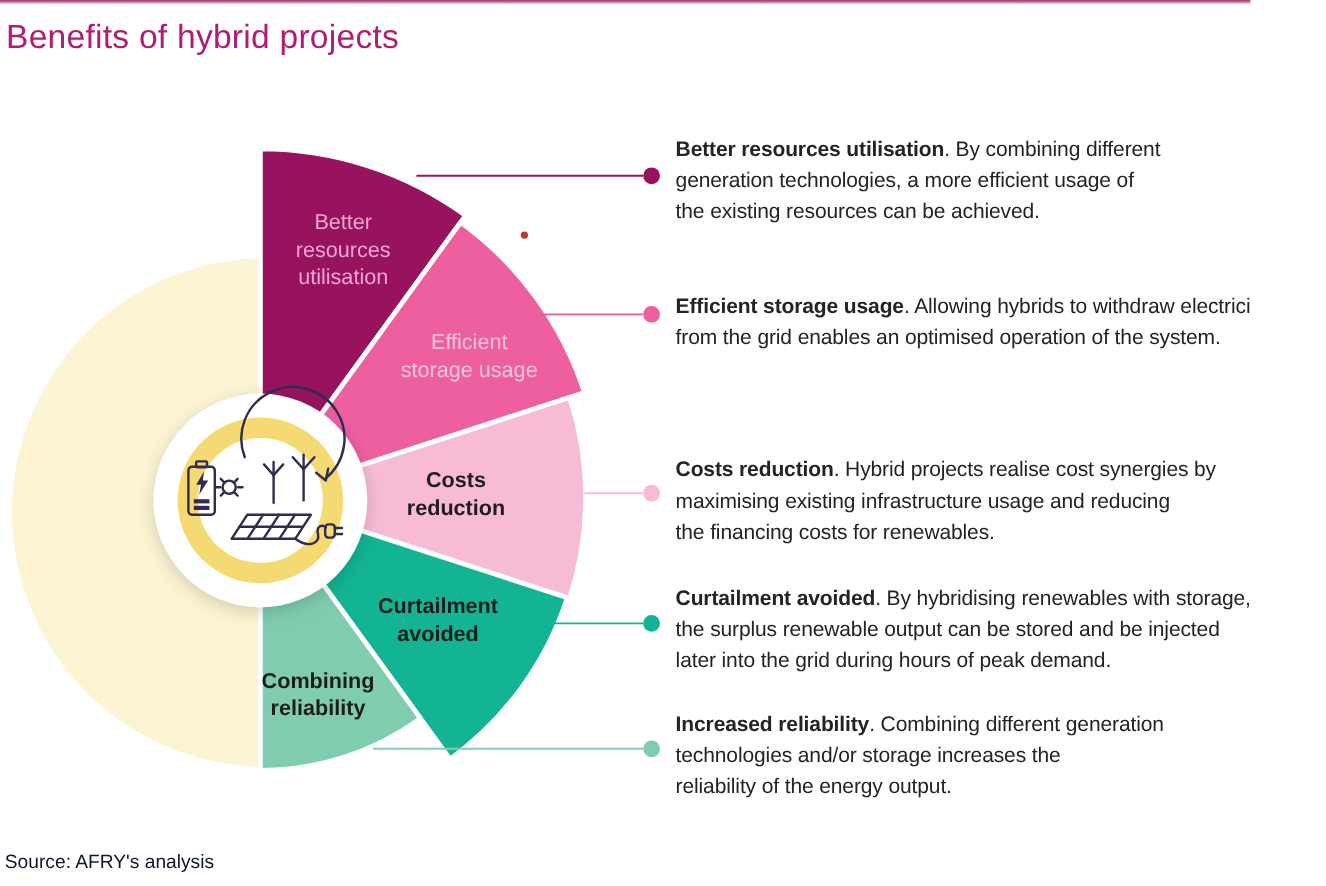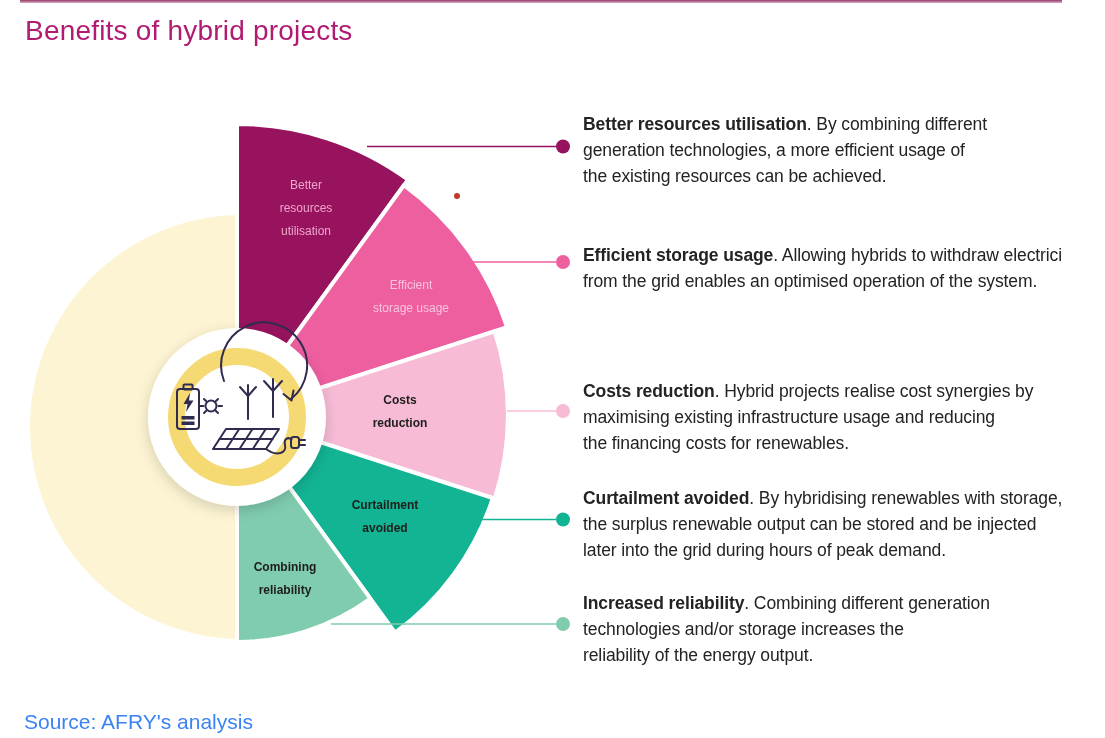"Benefits of hybrid projects" .canvas { margin-left: 20px -> none }
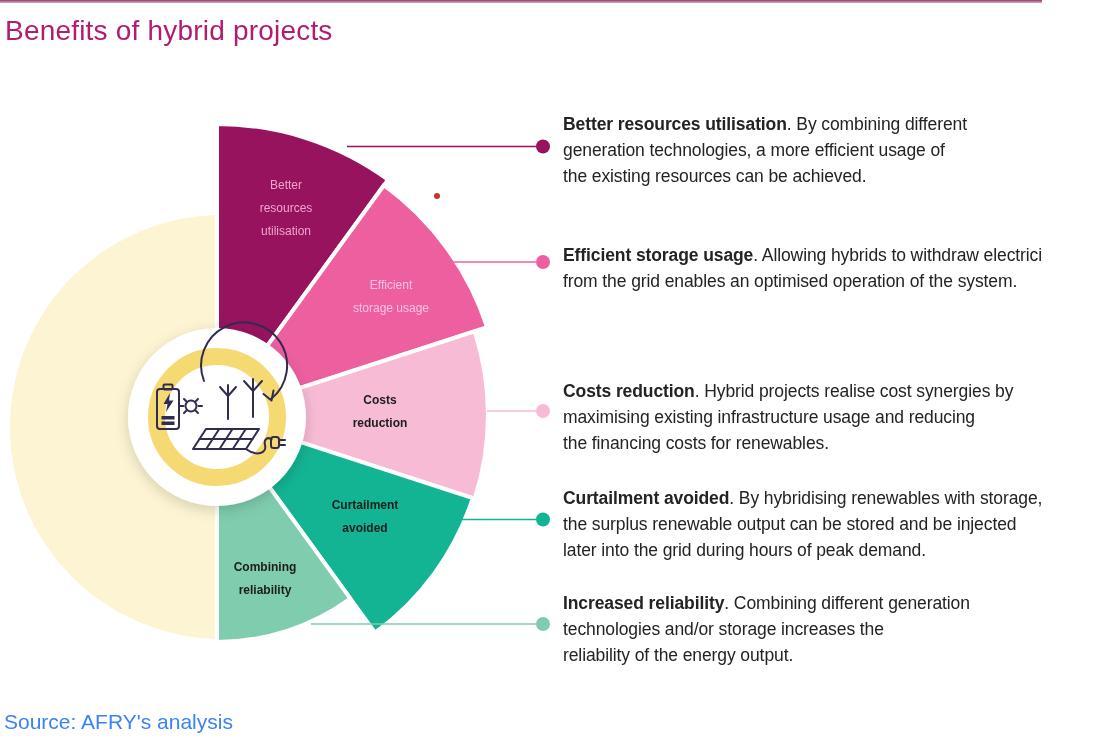"Better" .seg-label { font-size: 12px -> 18px }
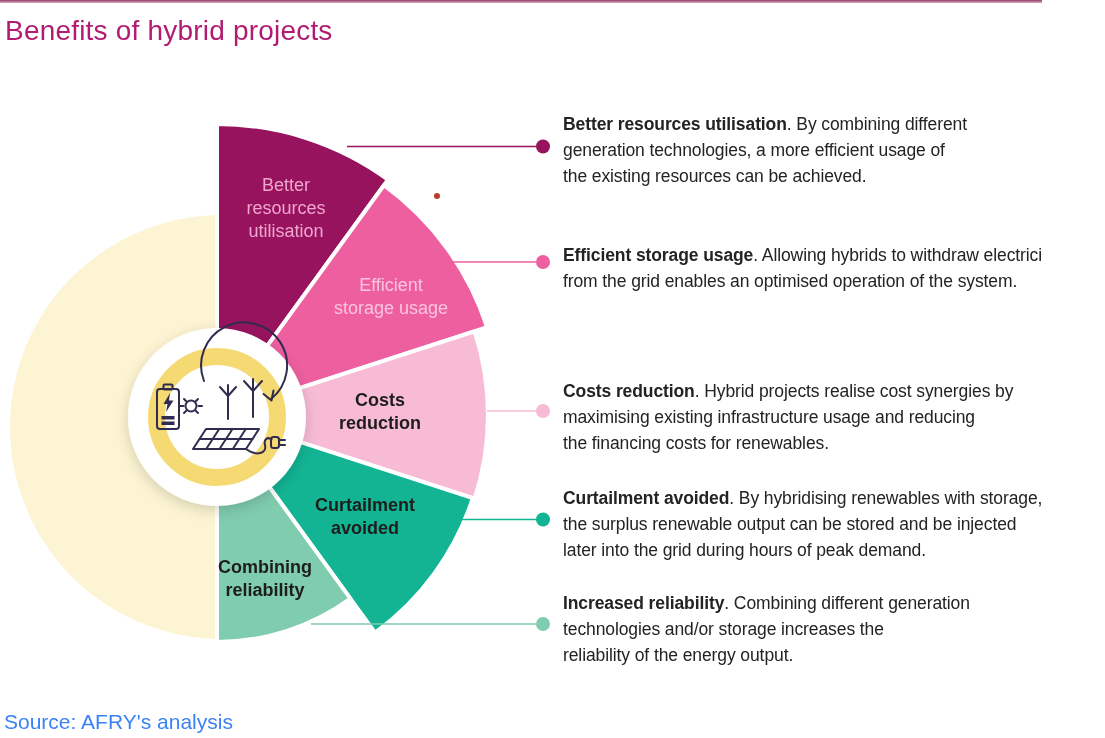"Source: AFRY's analysis" .source-note { color: #3b82f6 -> #0f172a; font-size: 21px -> 16px }
